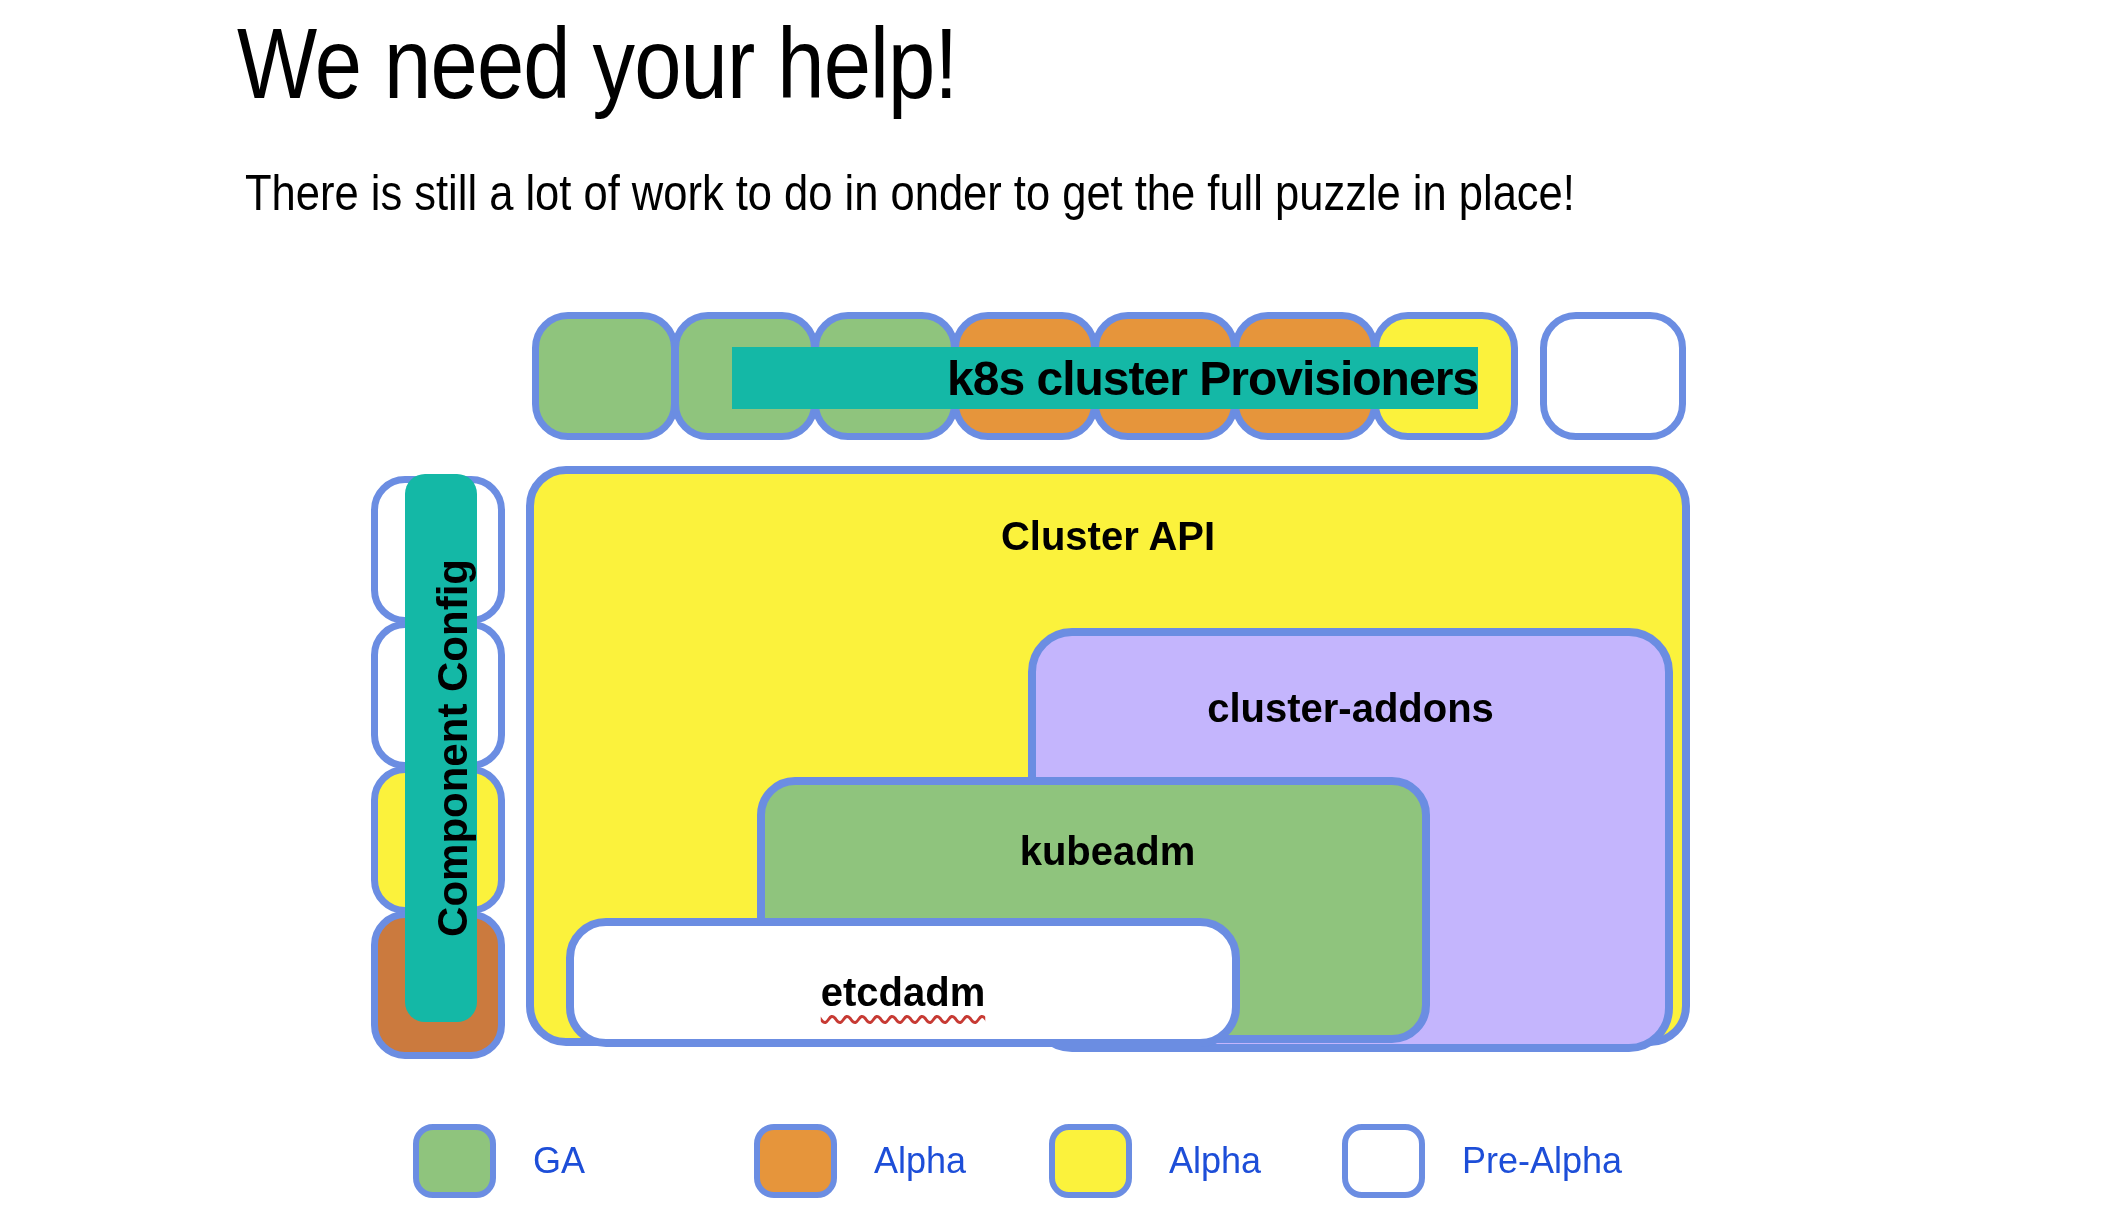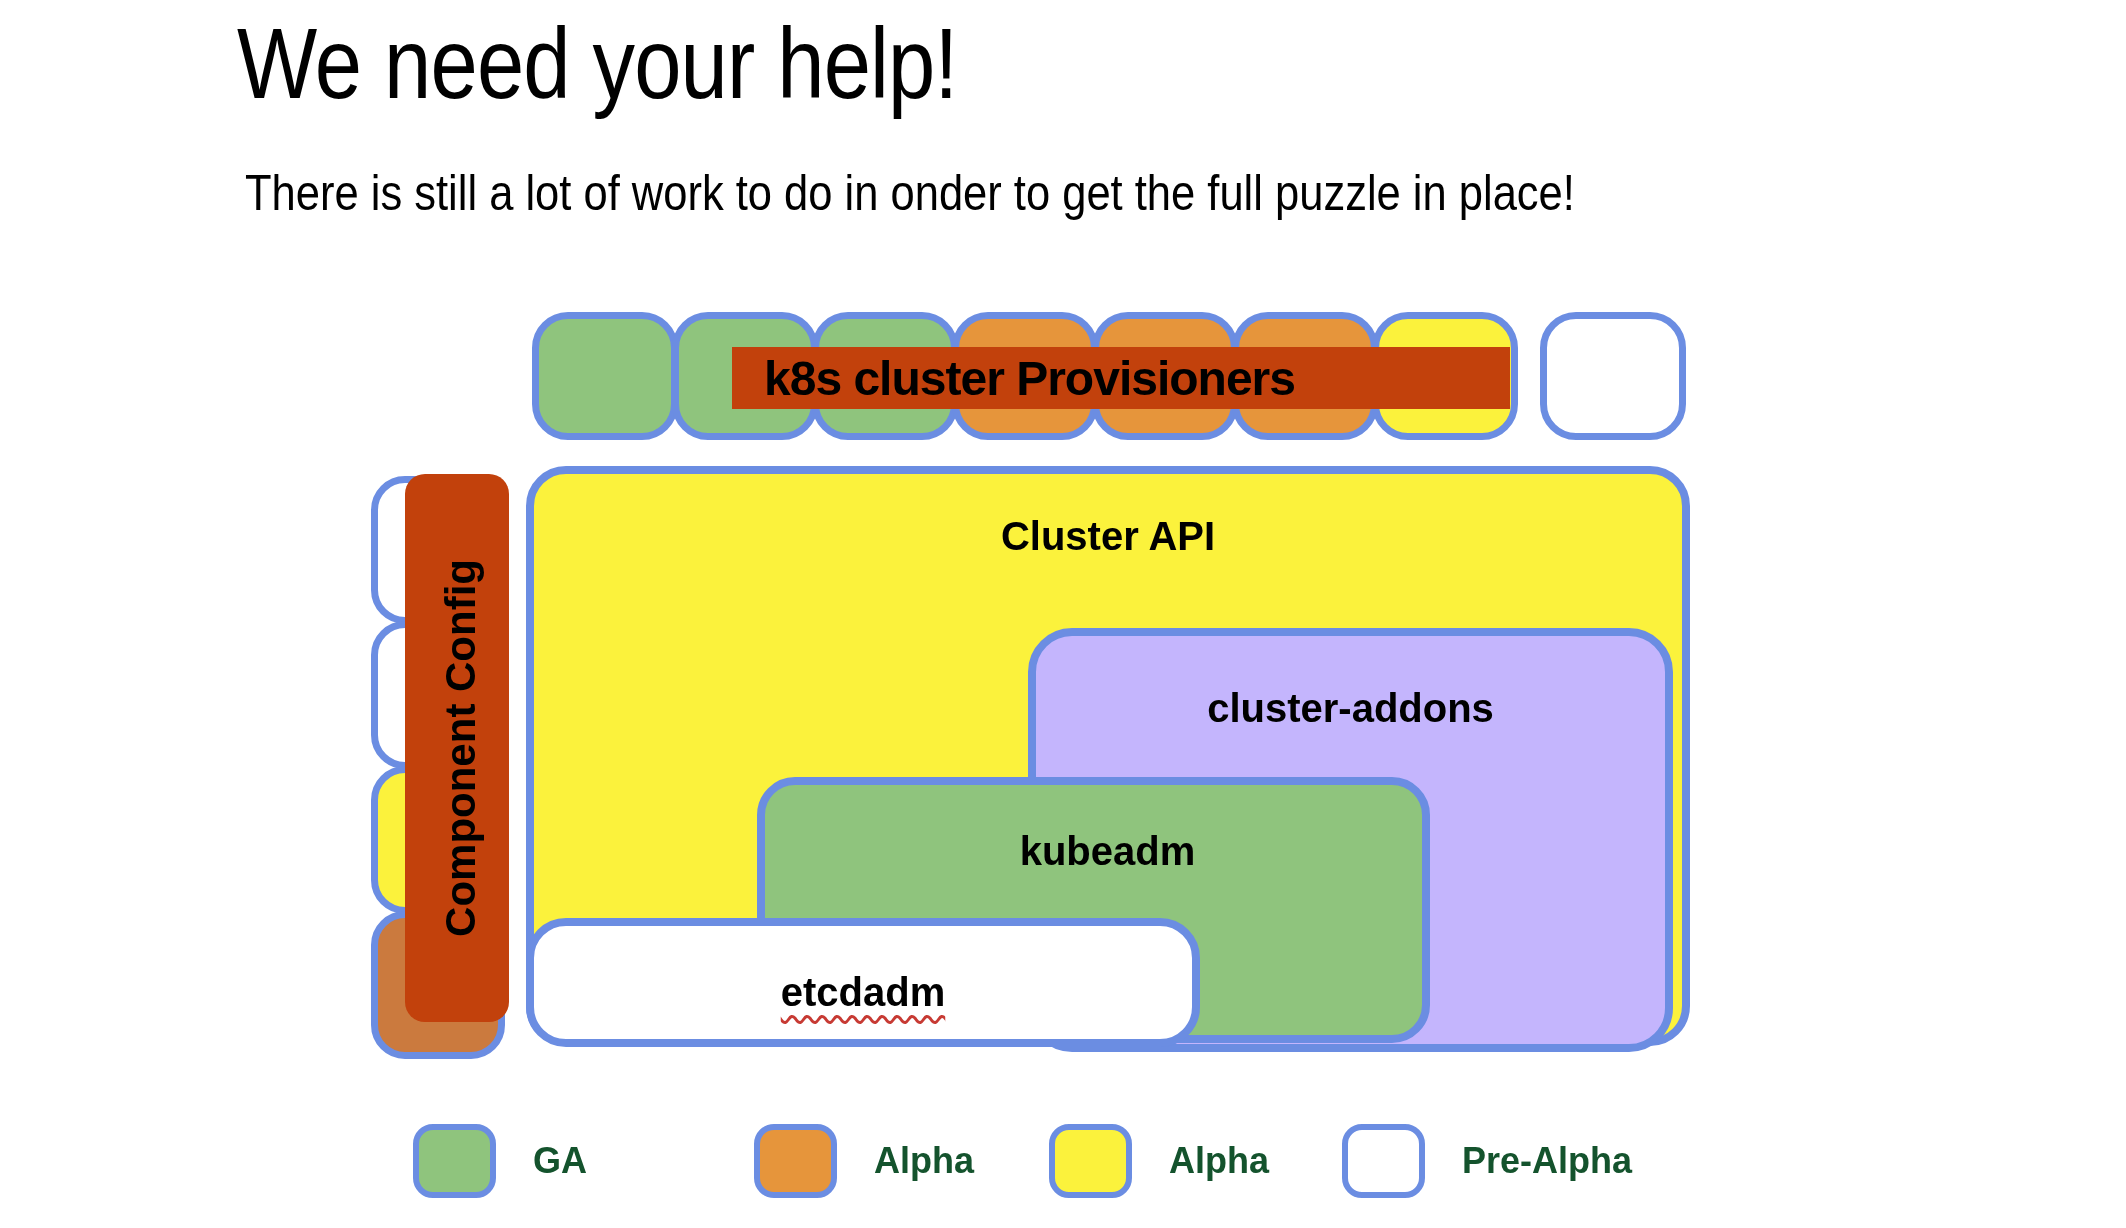"k8s cluster Provisioners" .bar { background: #c2410c -> #14b8a6; justify-content: flex-start -> flex-end; padding-left: 32px -> none }
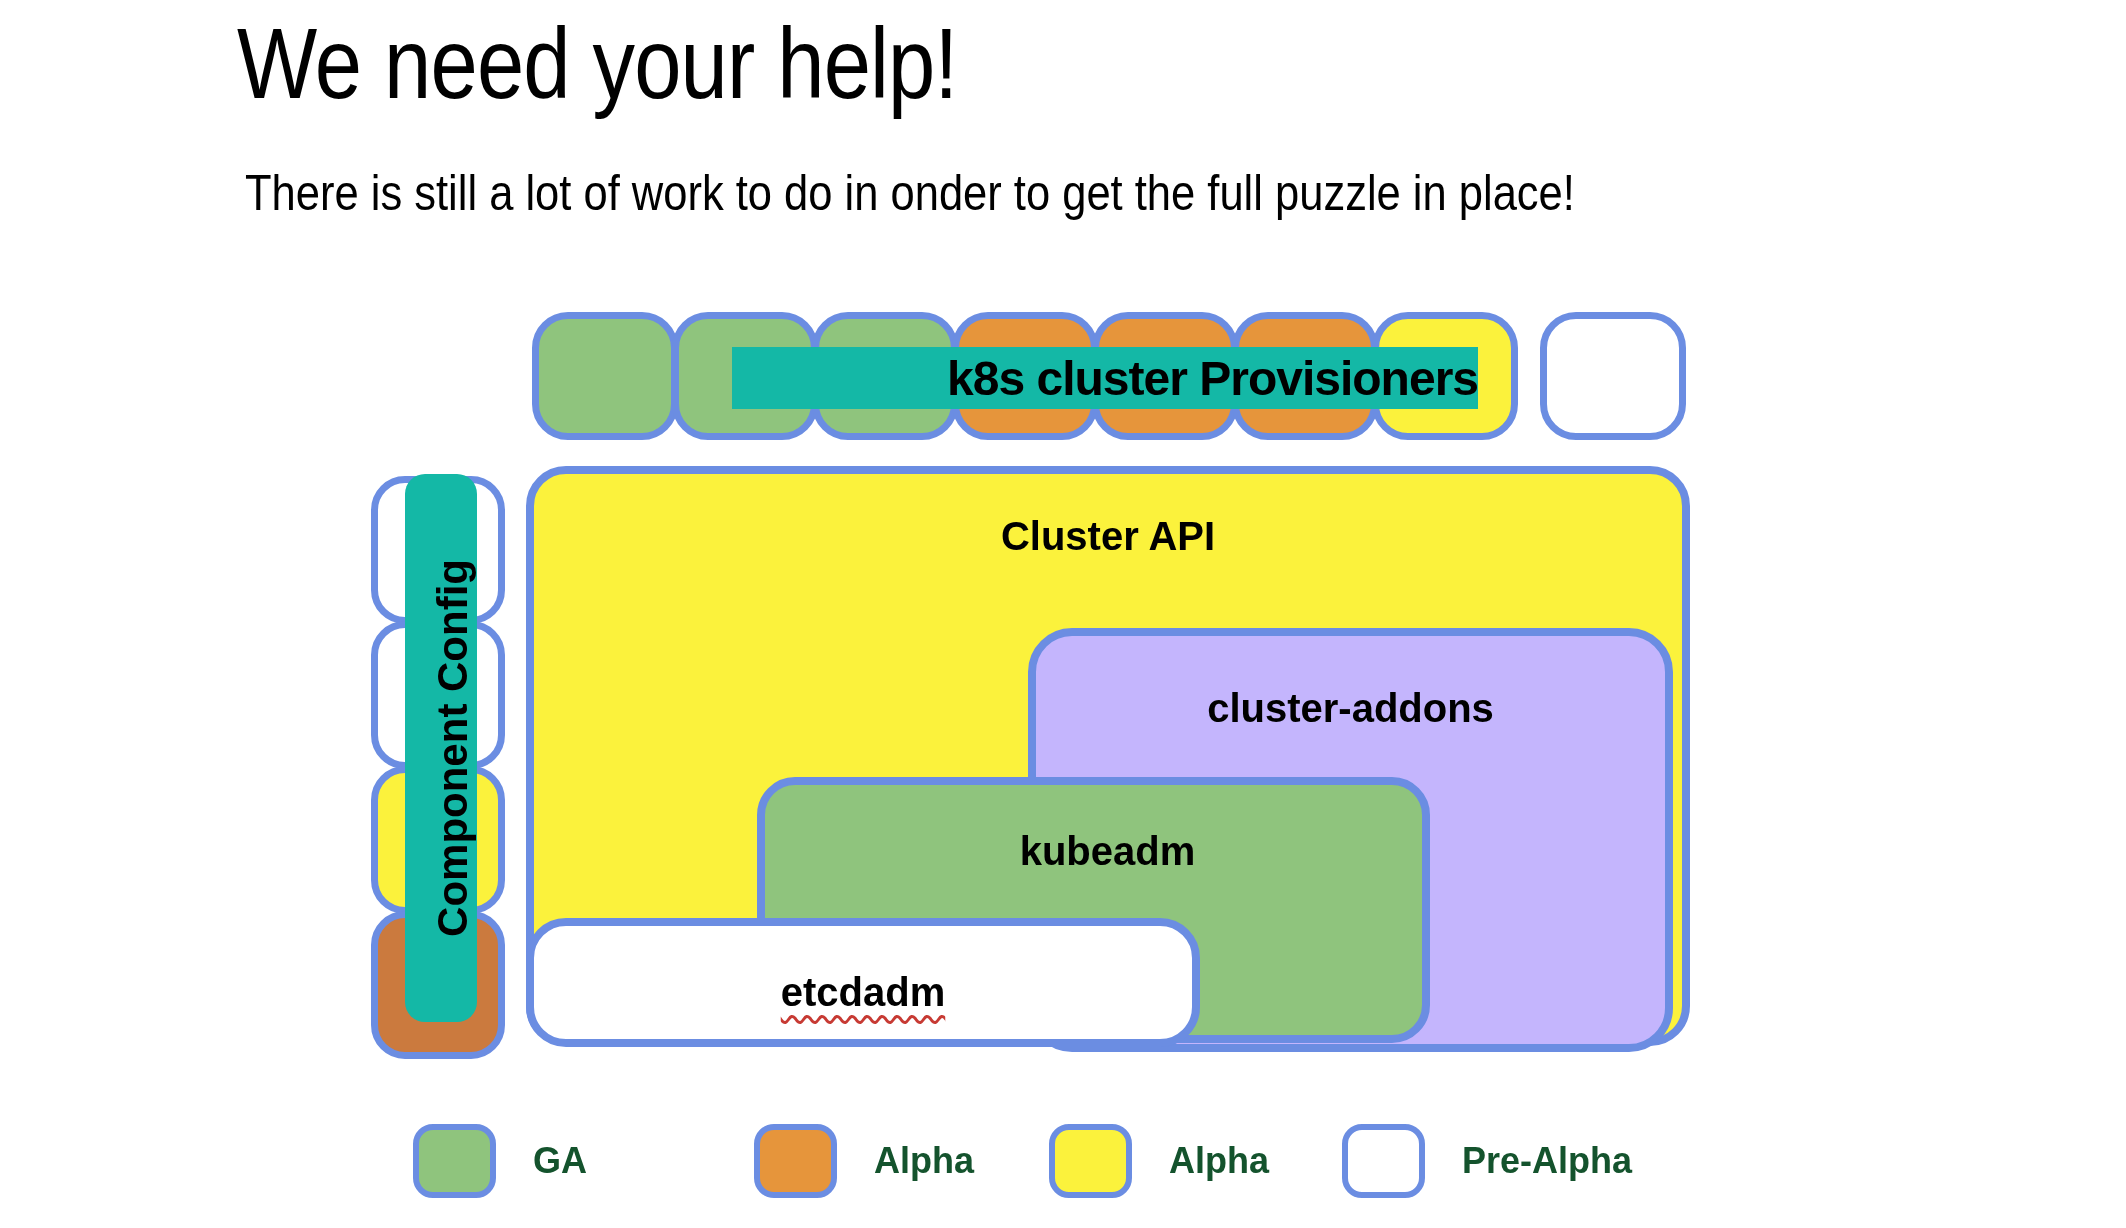"etcdadm" div.box { margin-left: none -> 40px }
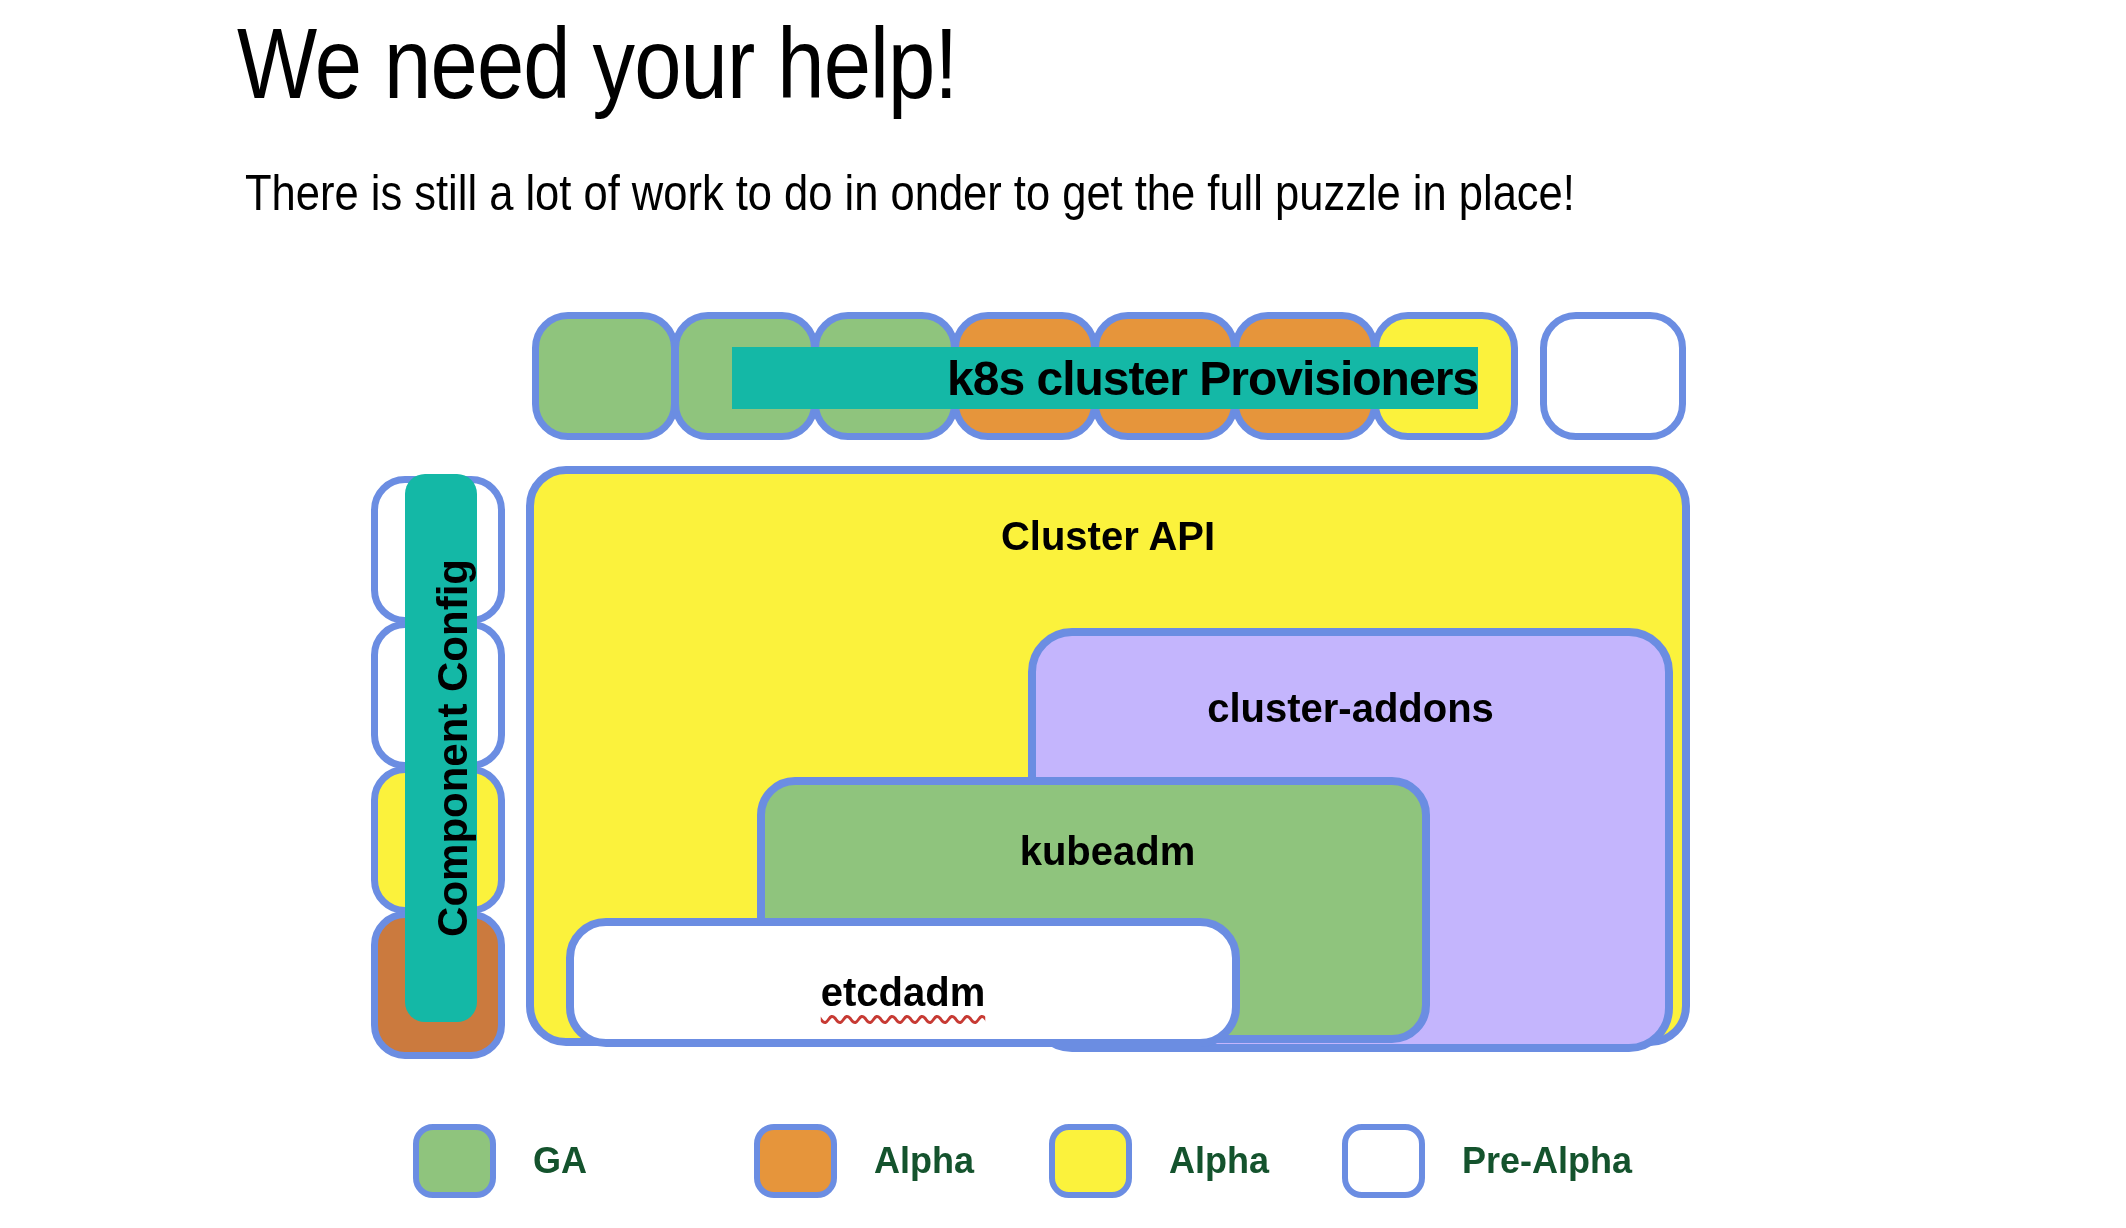"GA" .legend-label { color: #14532d -> #1d4ed8; font-weight: 700 -> 400 }
